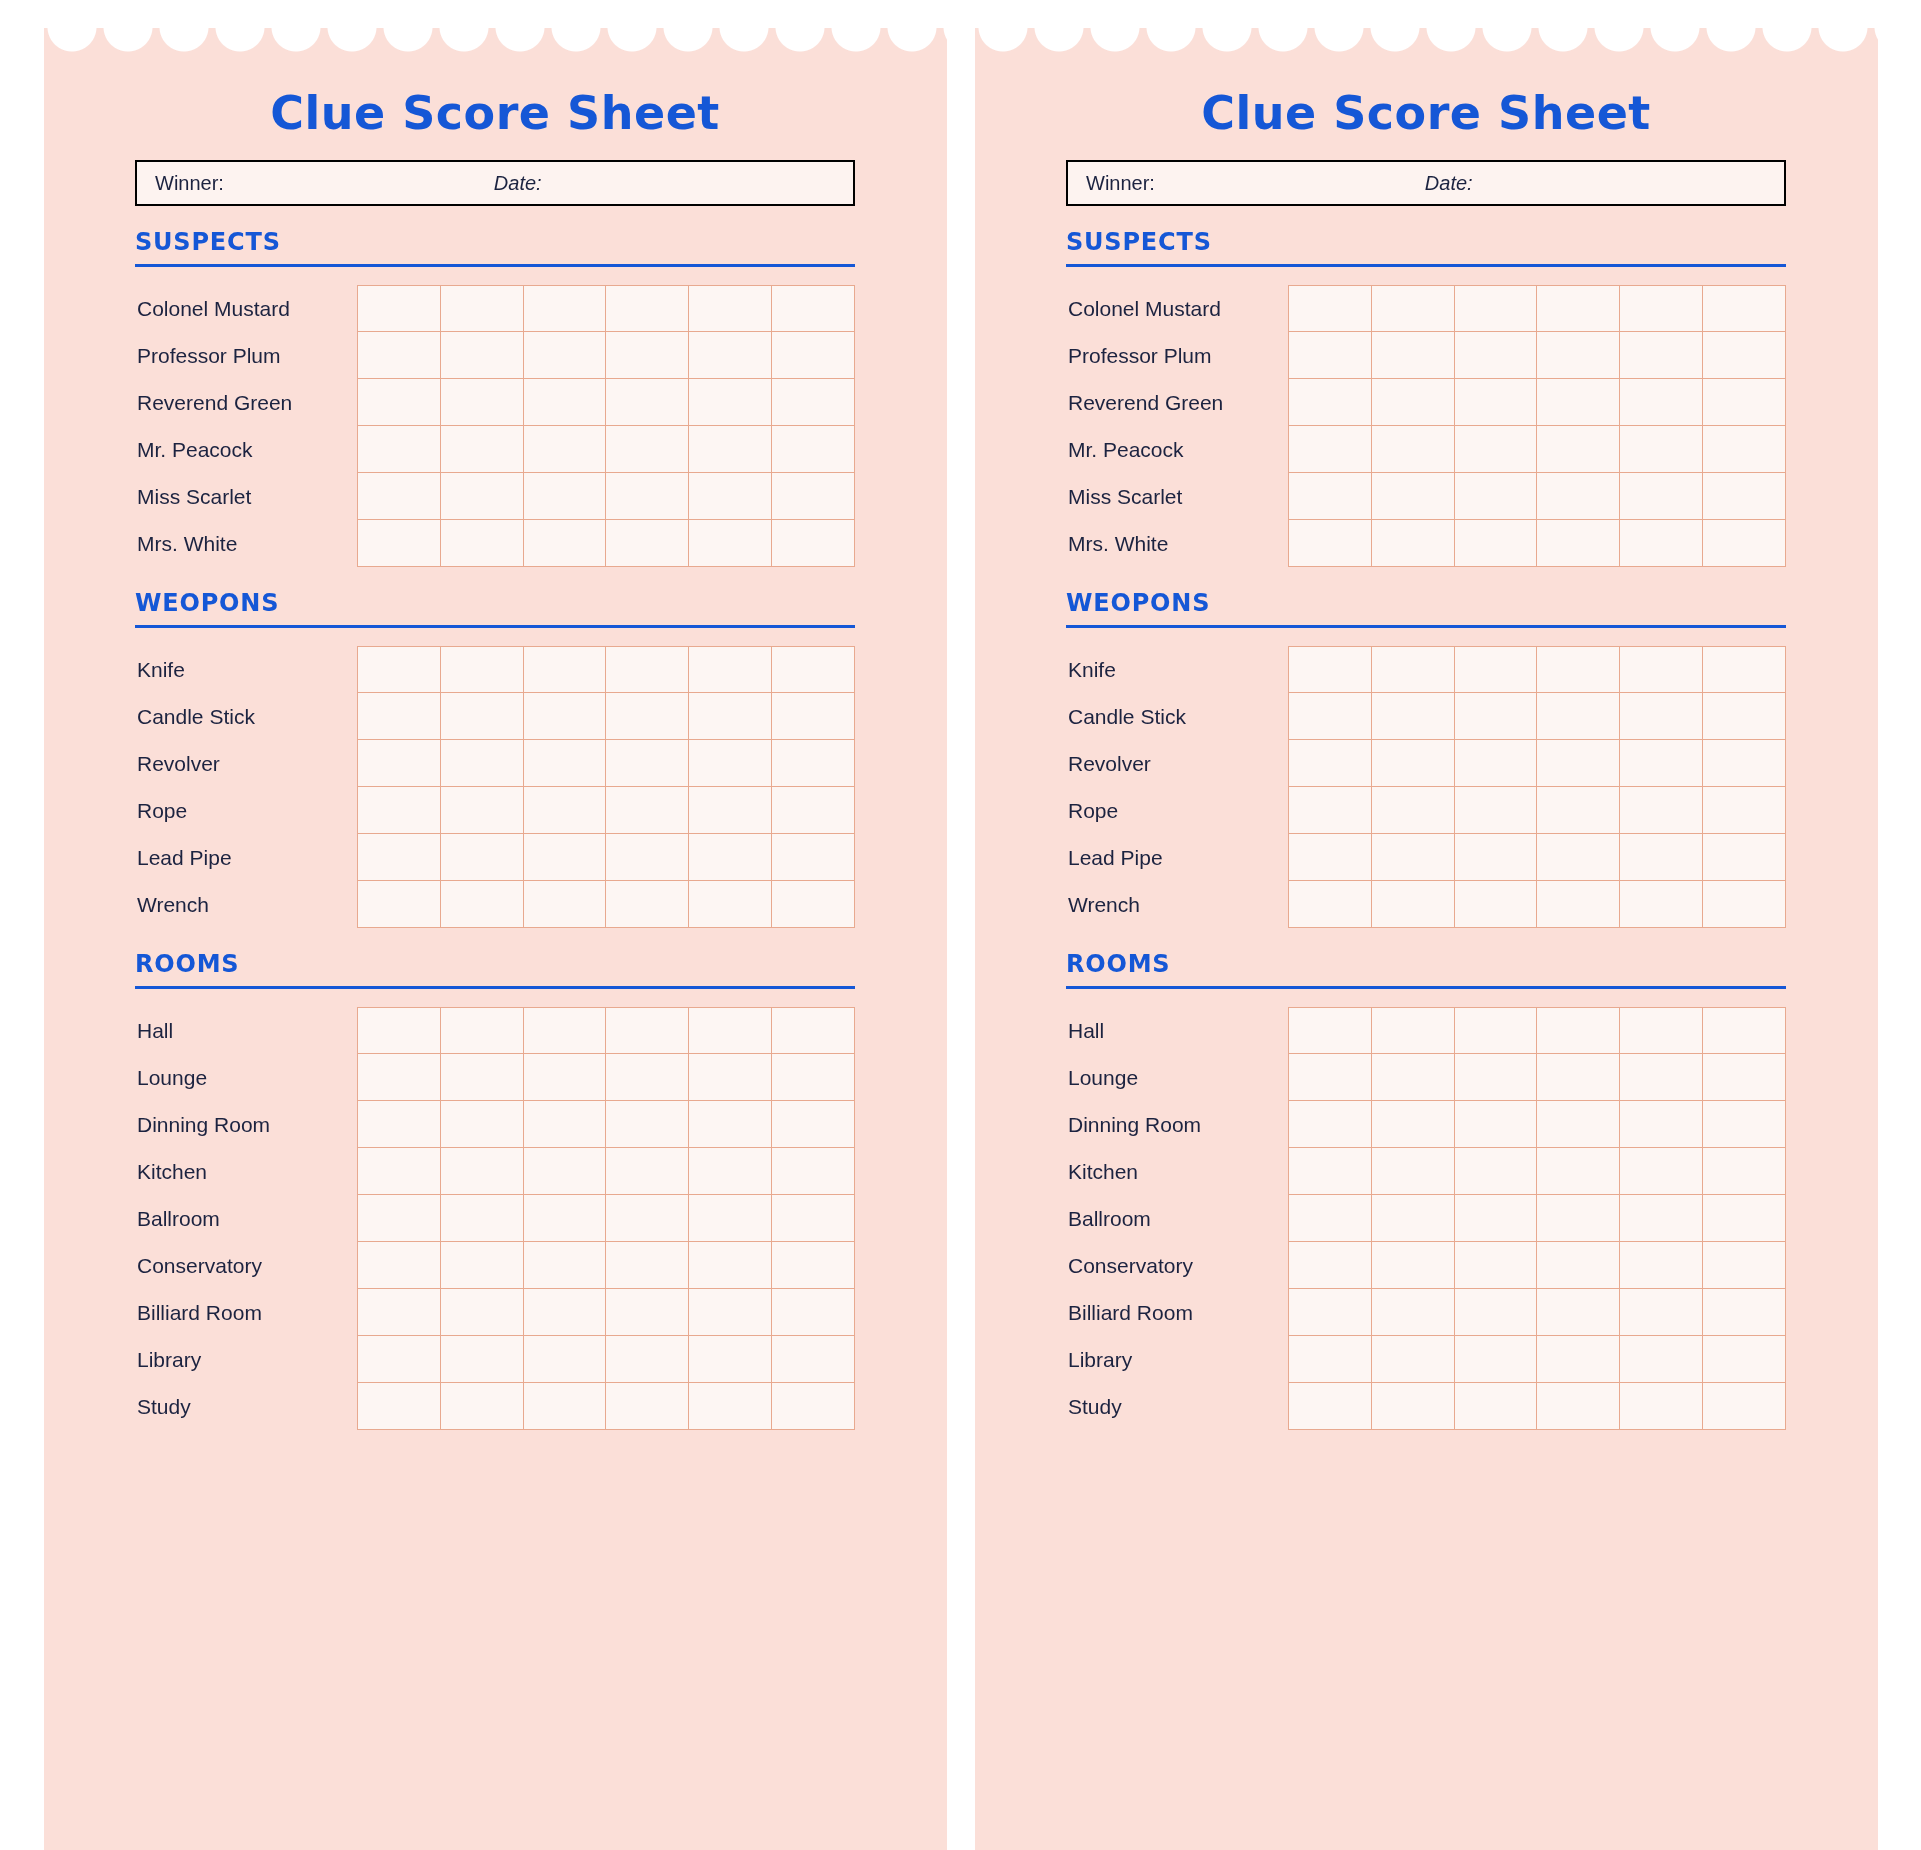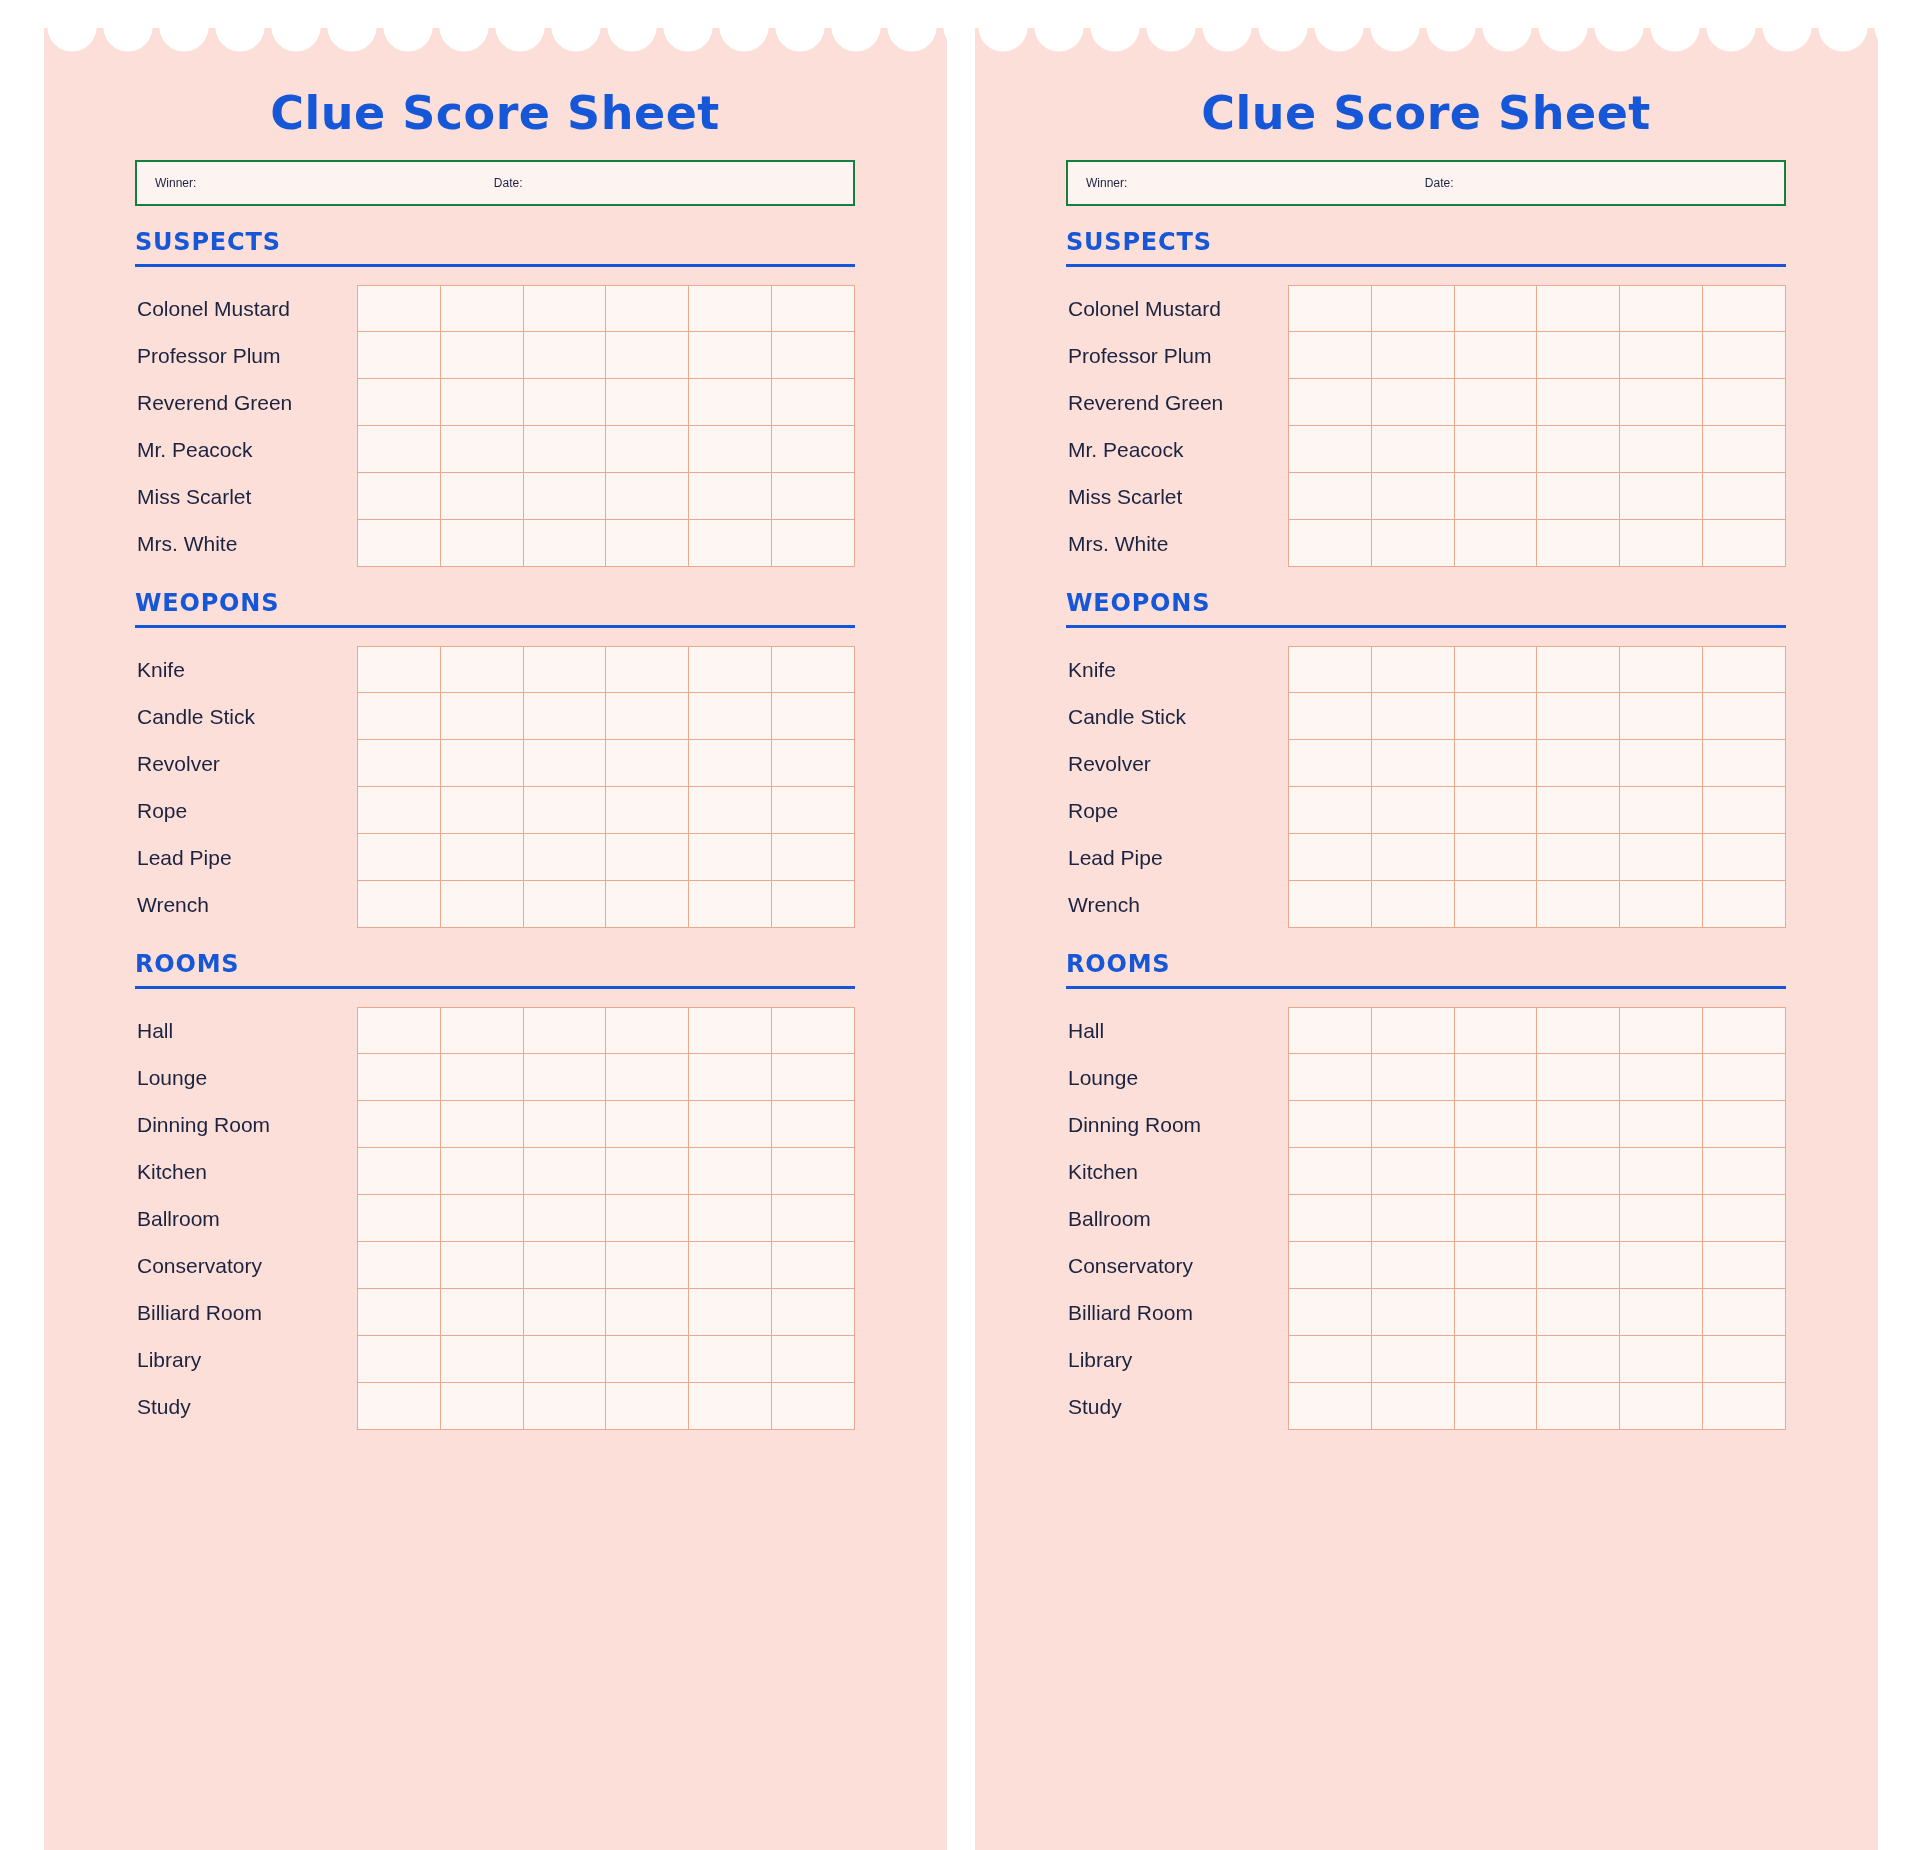"Winner:" .meta-box { border: 2px solid #15803d -> 2px solid #000000; font-size: 12px -> 20px }
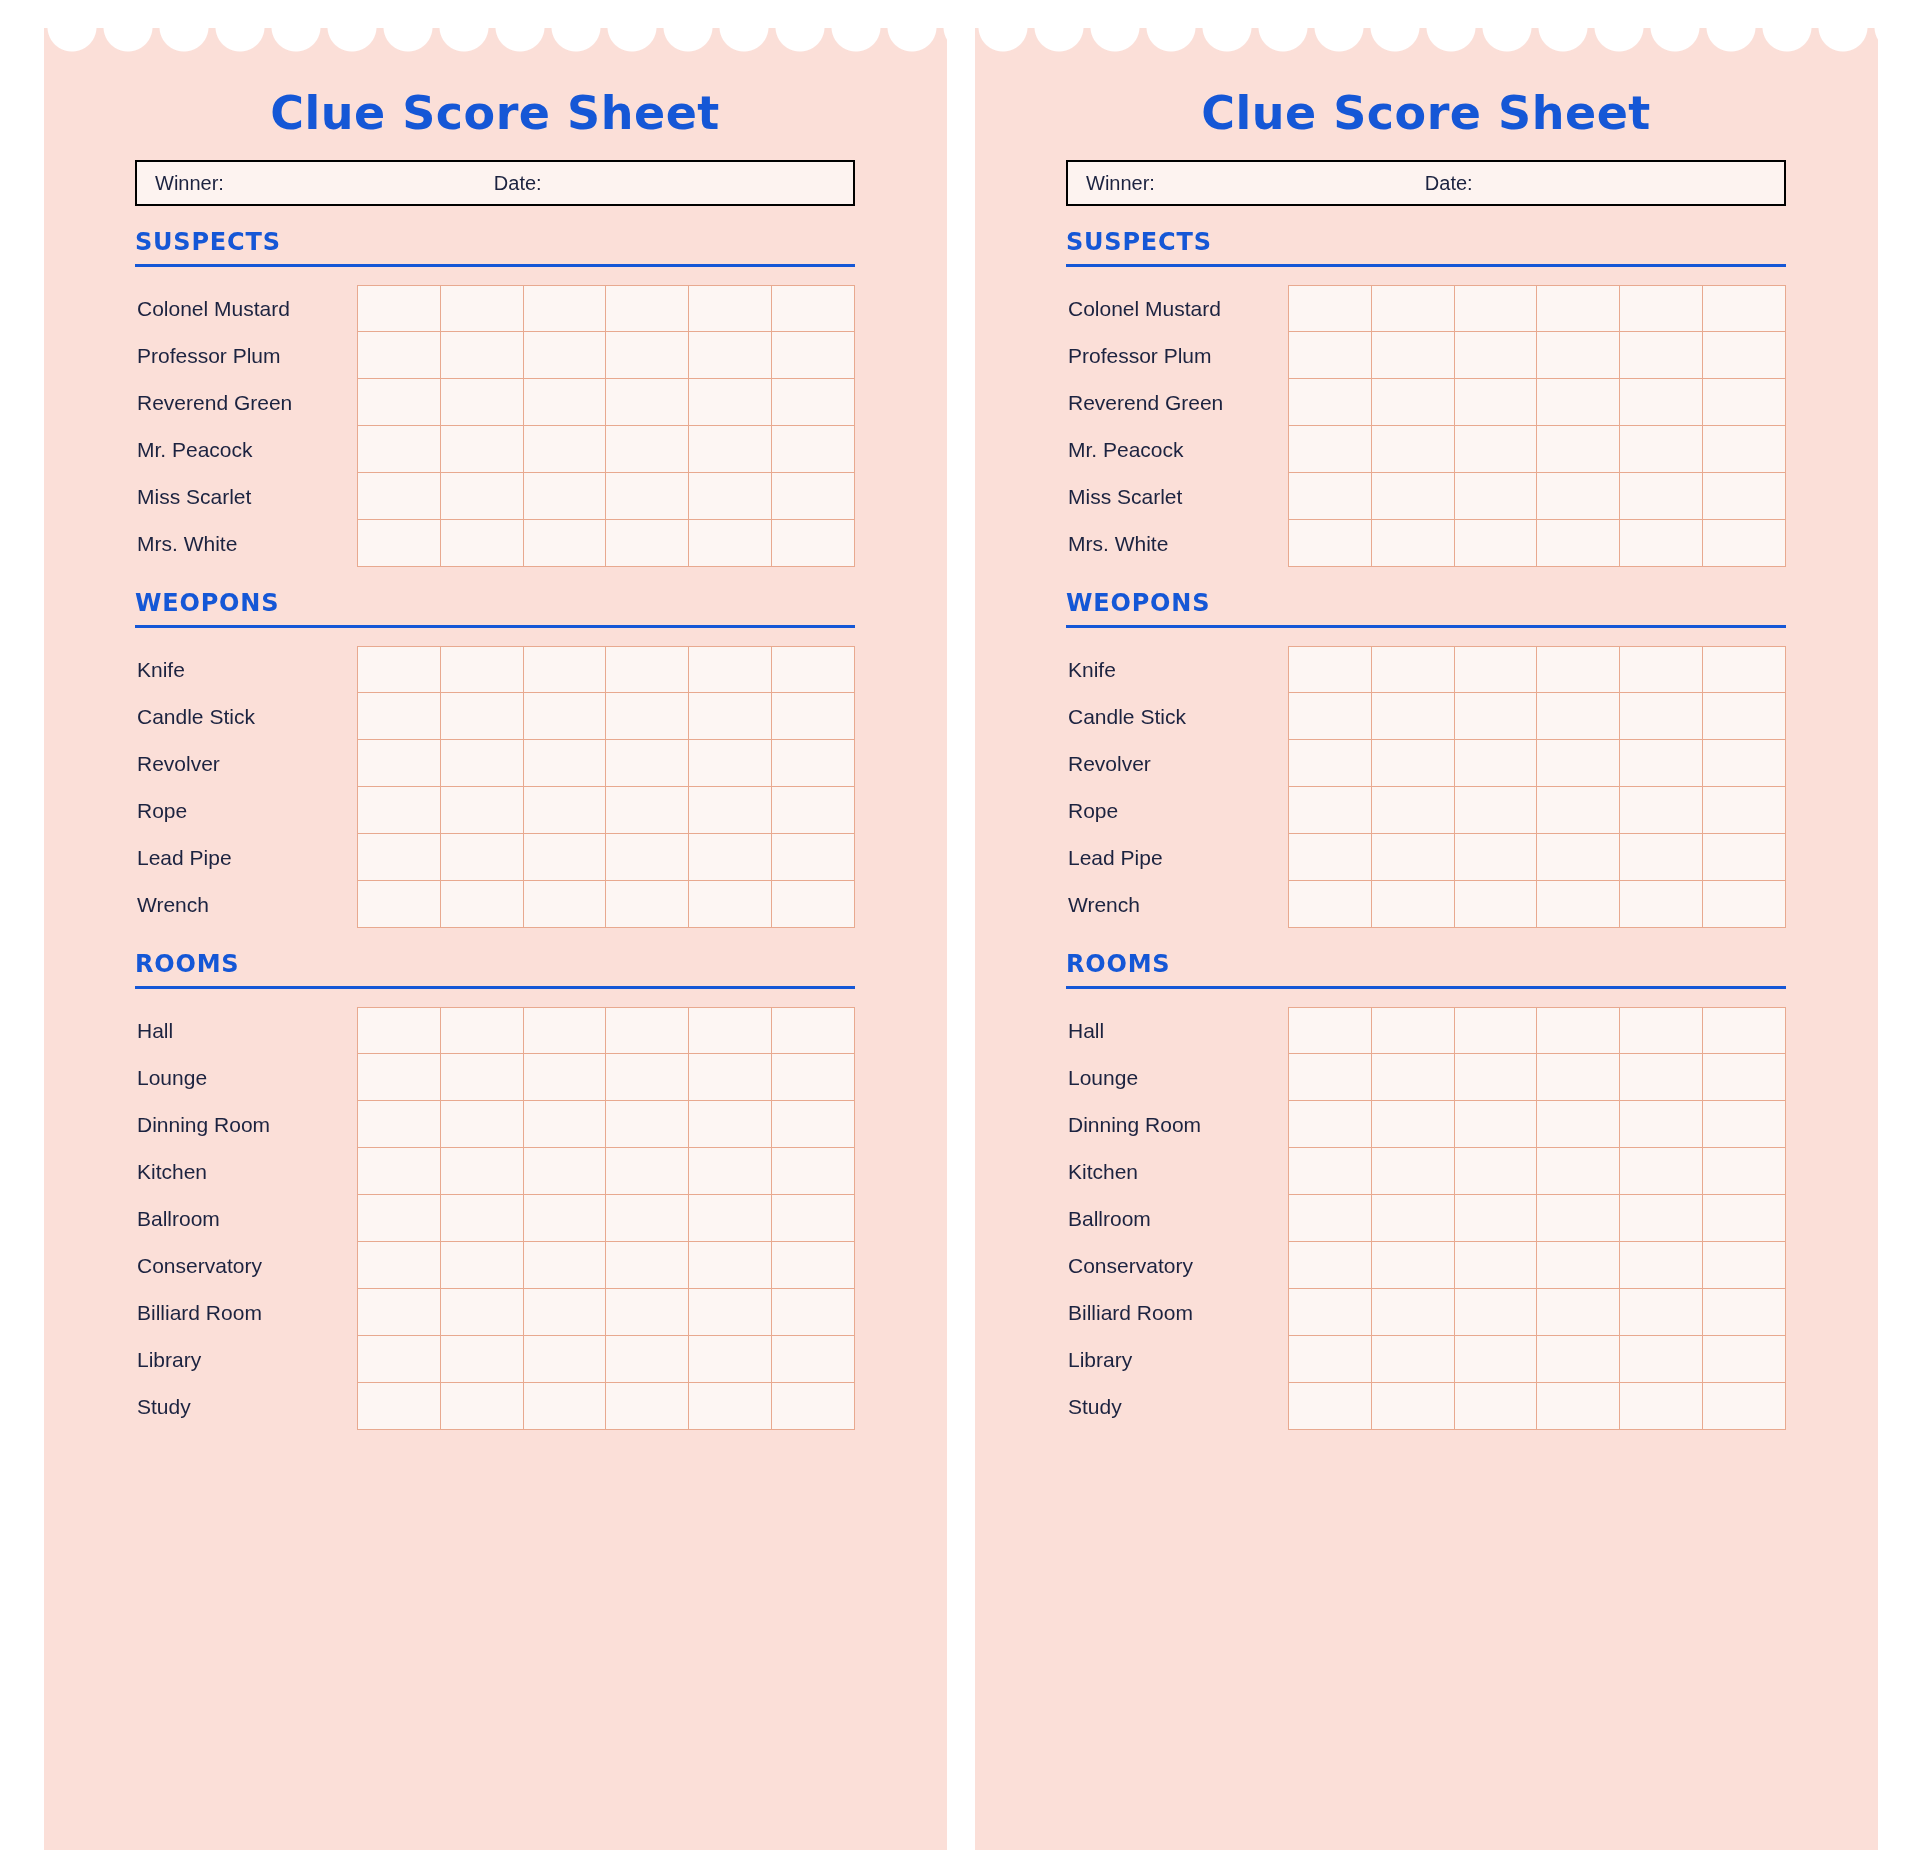"Date:" .meta-date { font-style: none -> italic }
